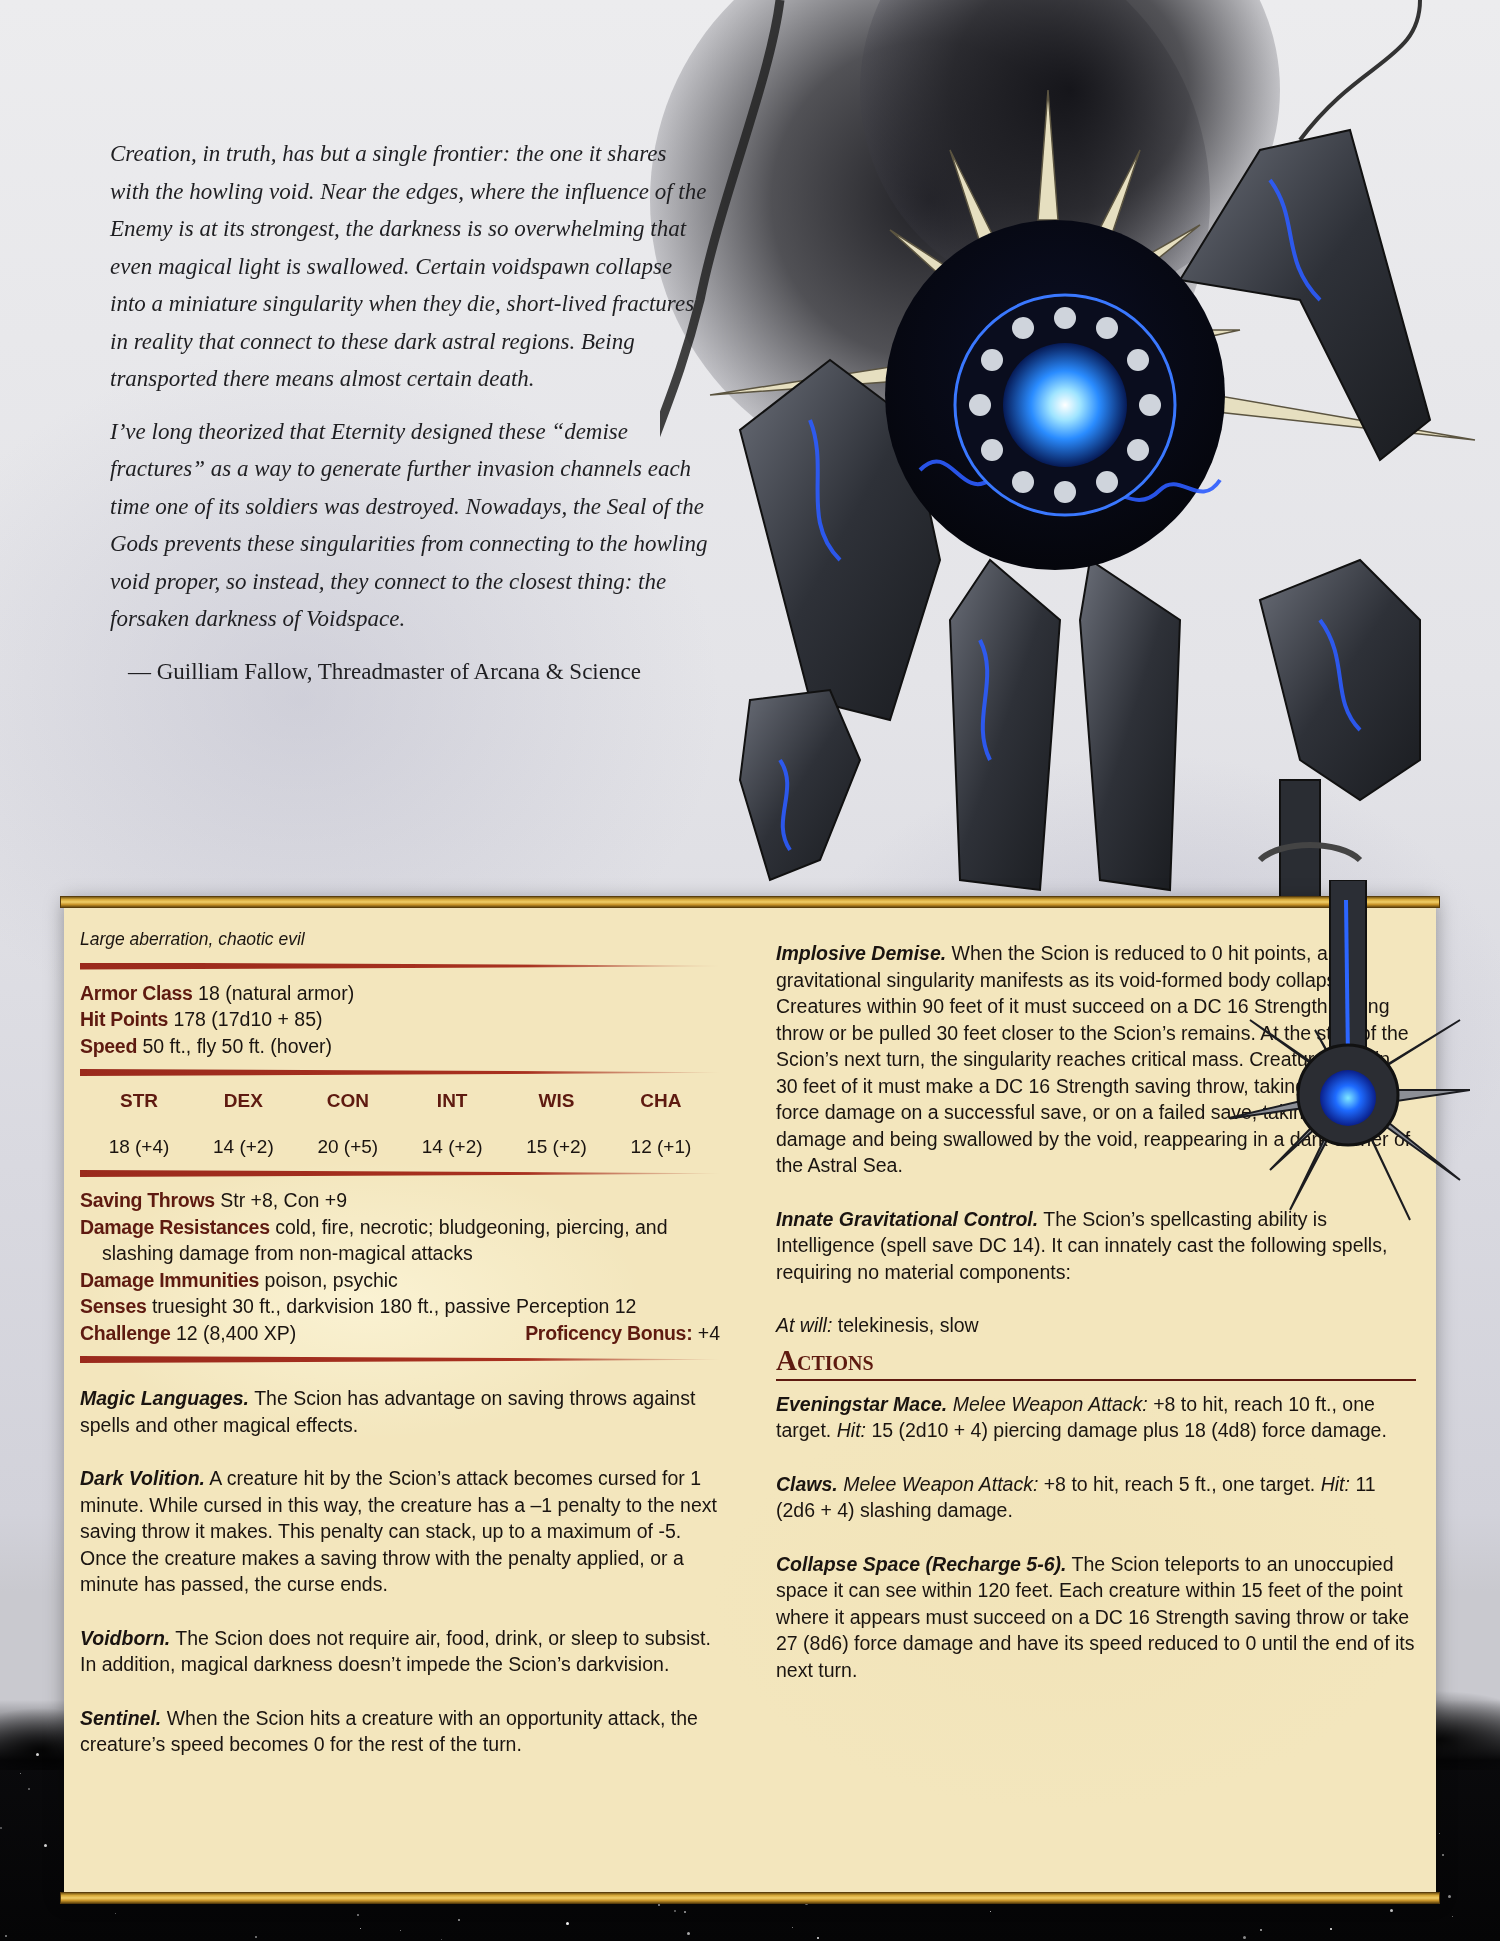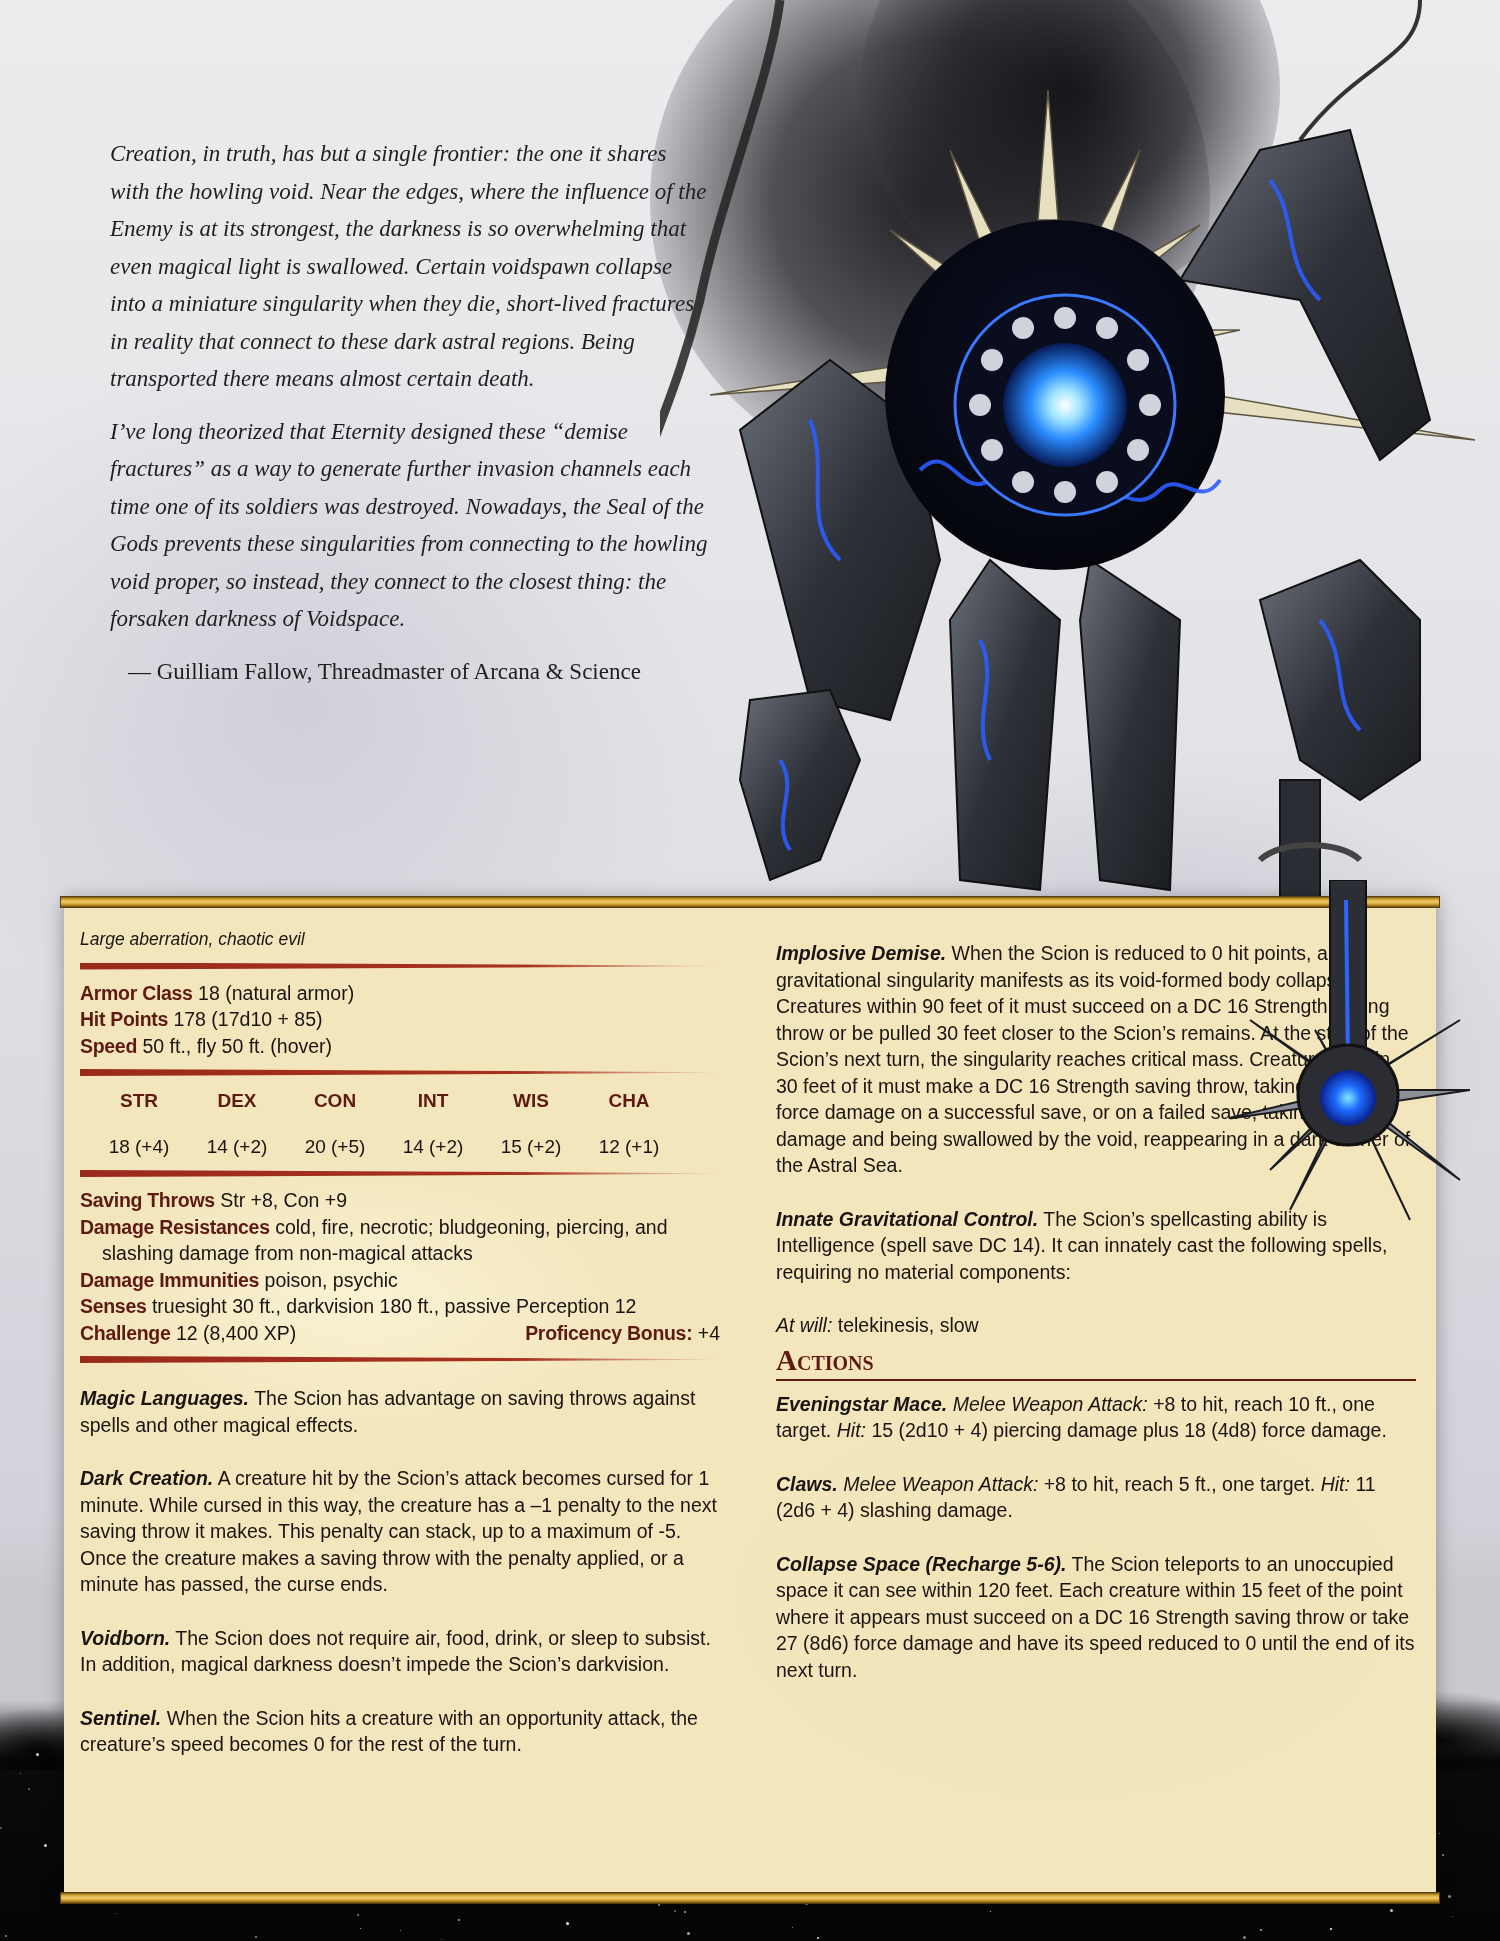"STR" .abilities { justify-content: none -> space-between }
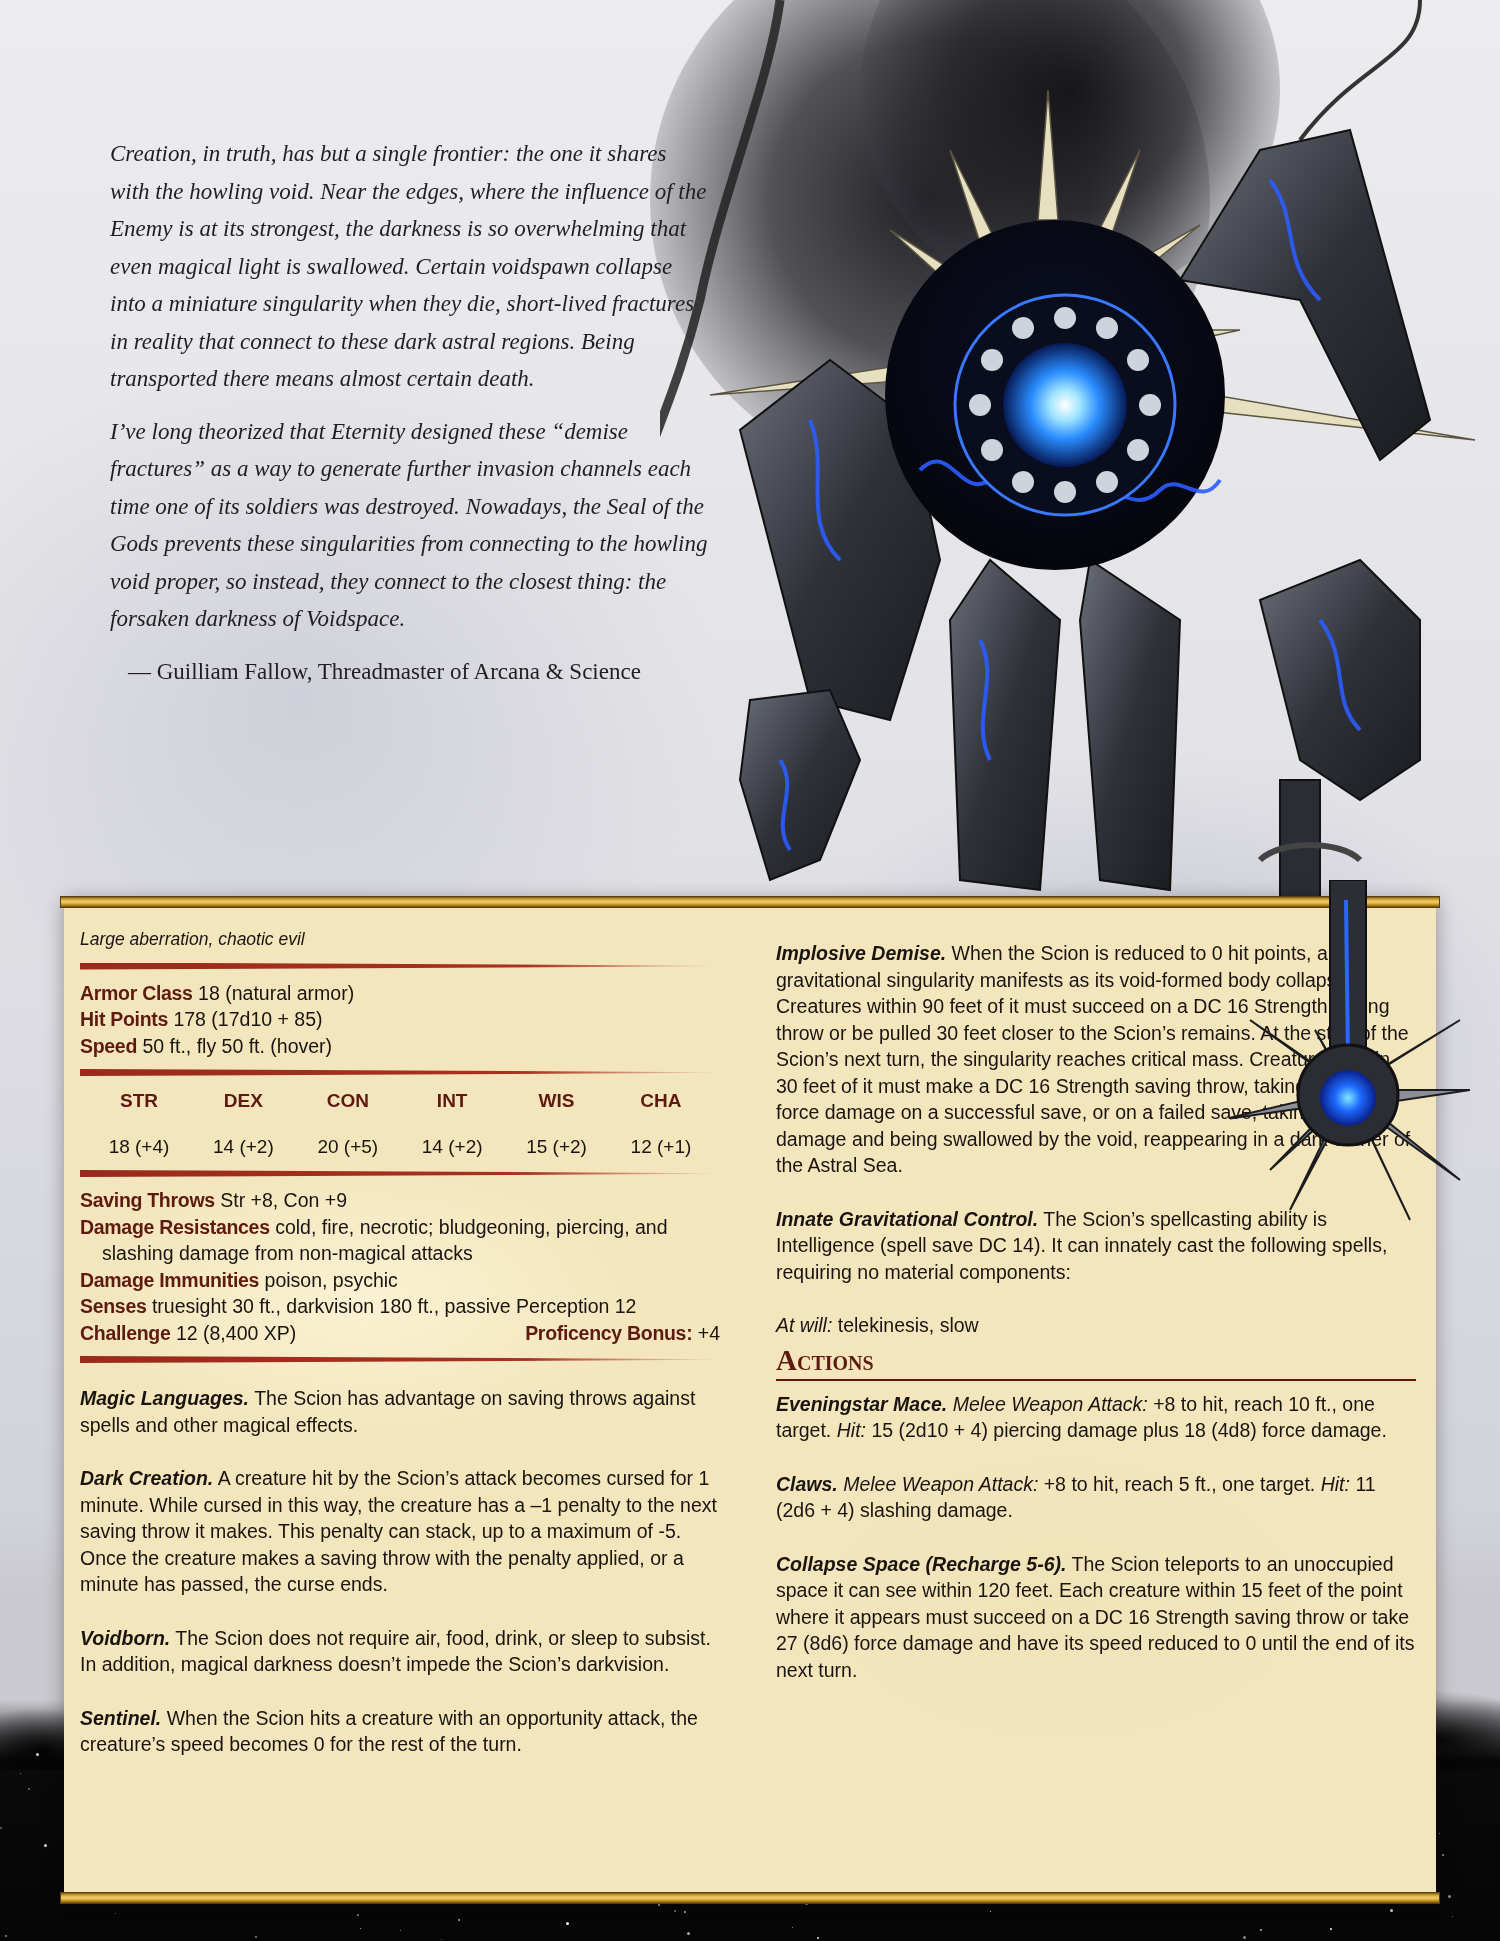"Dark Creation." span.tname { text: Creation -> Volition }
